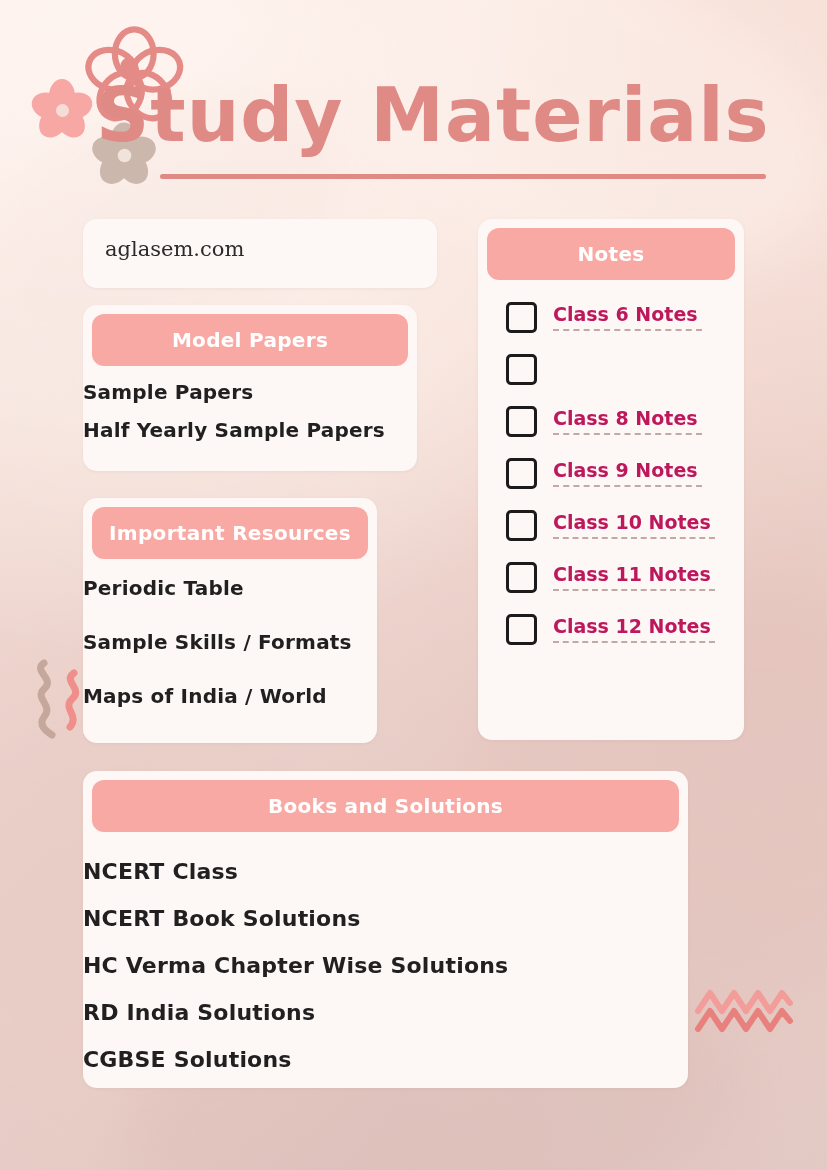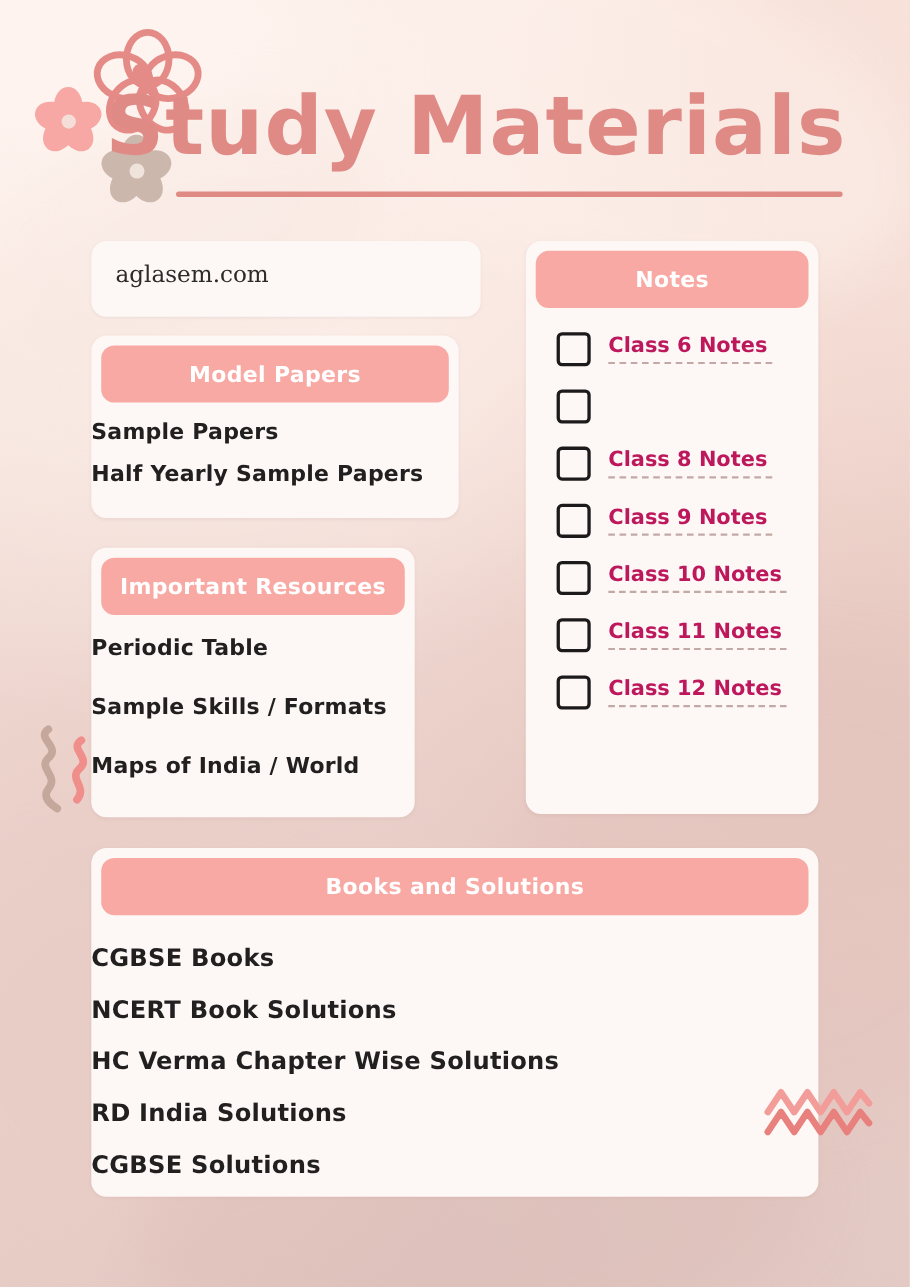"Books and Solutions" #card-books { width: 661px -> 605px }
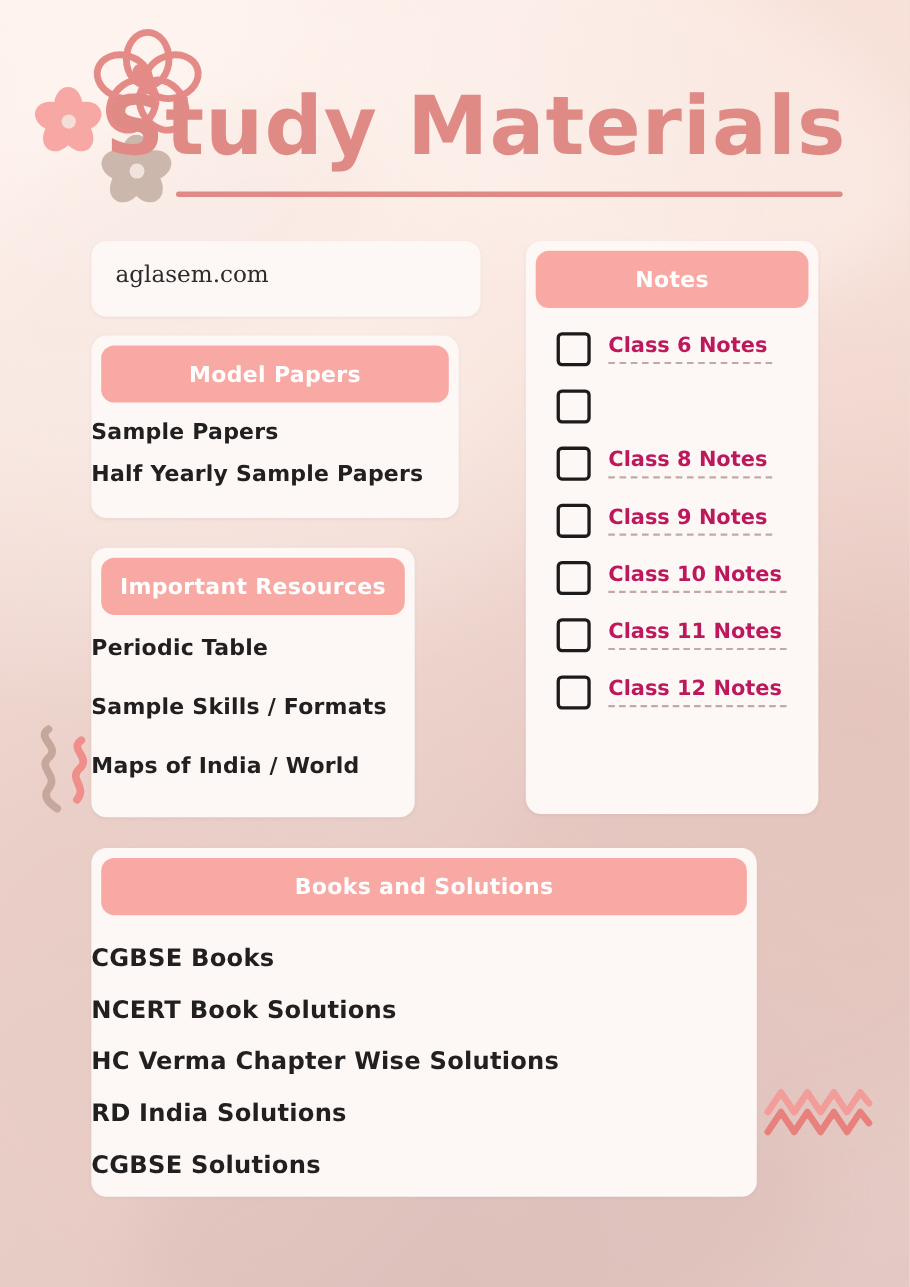"CGBSE Books" div.entry { text: CGBSE Books -> NCERT Class }
